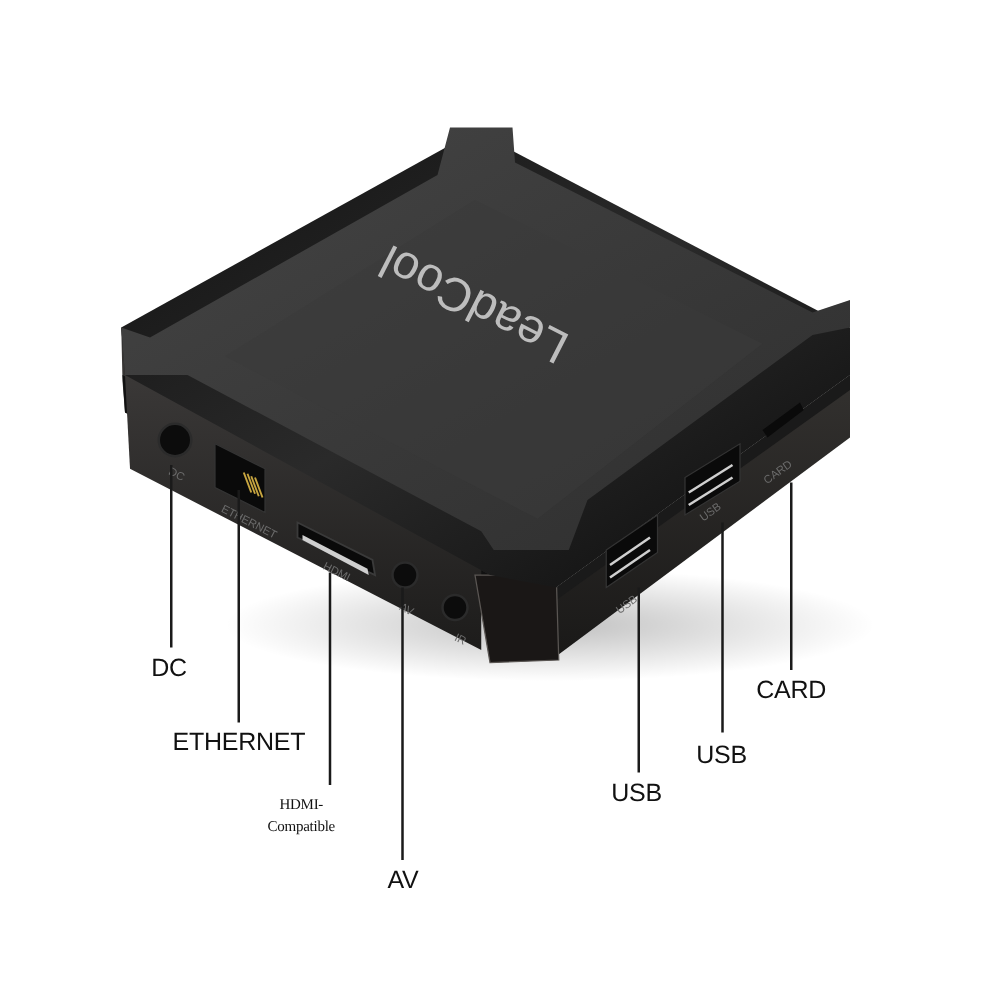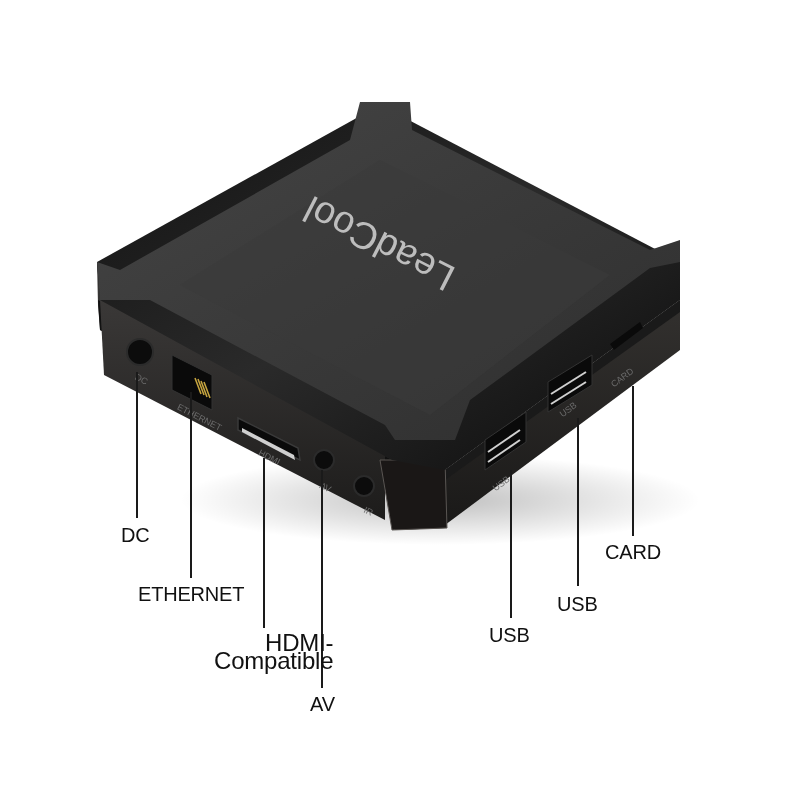"HDMI-" .callout.two-line { font-family: none -> Liberation Serif, serif; font-size: 24px -> 12px; text-align: right -> center }
